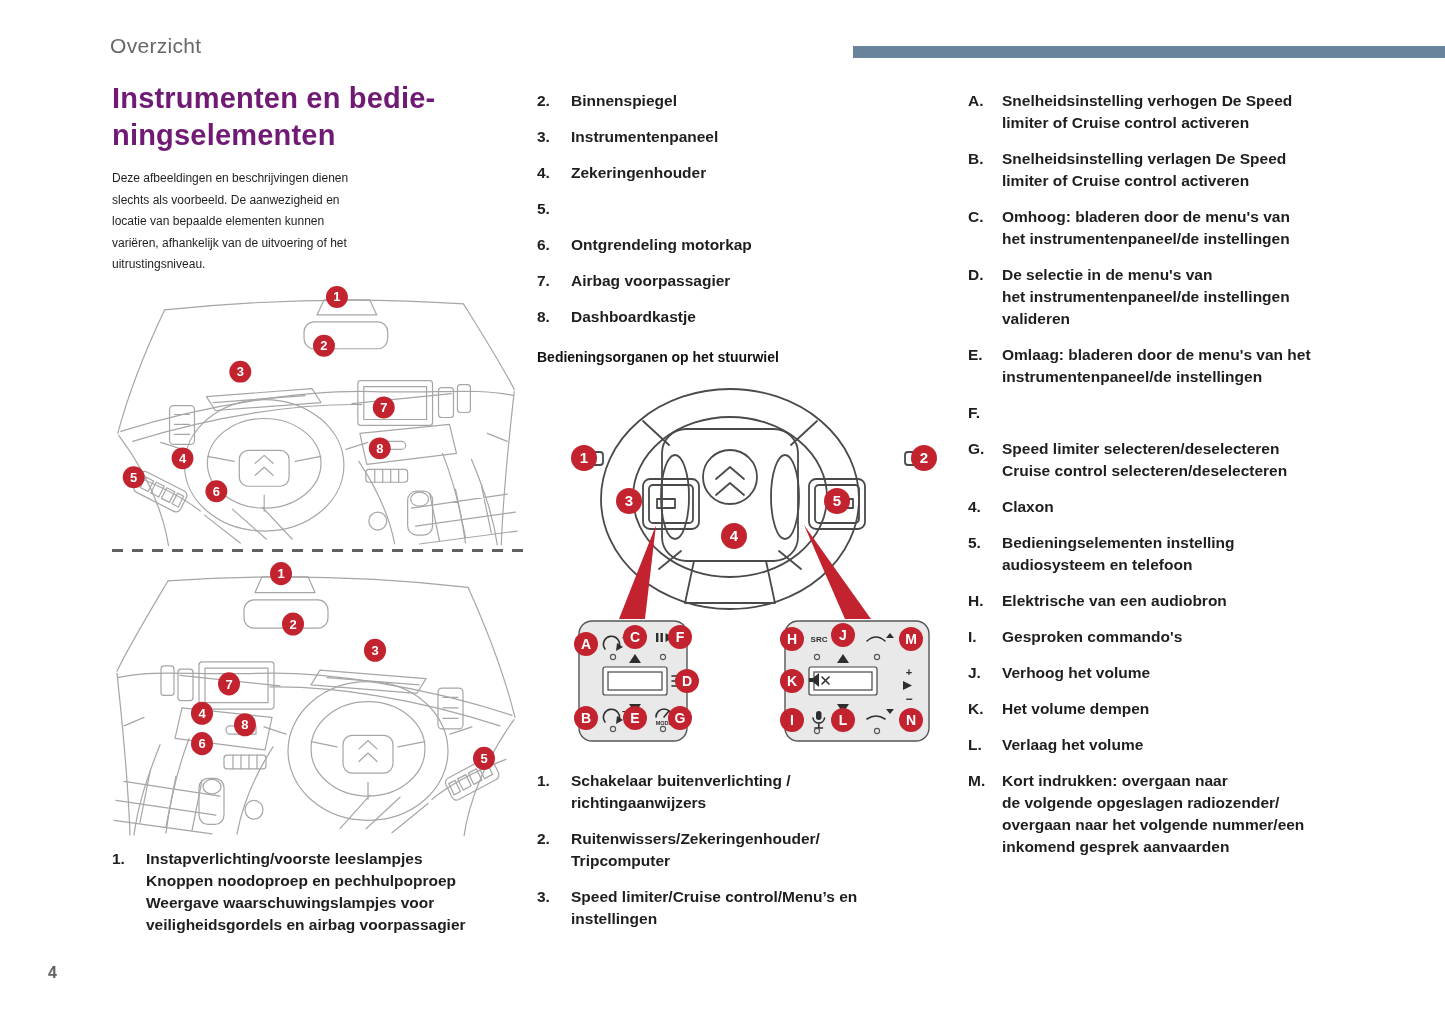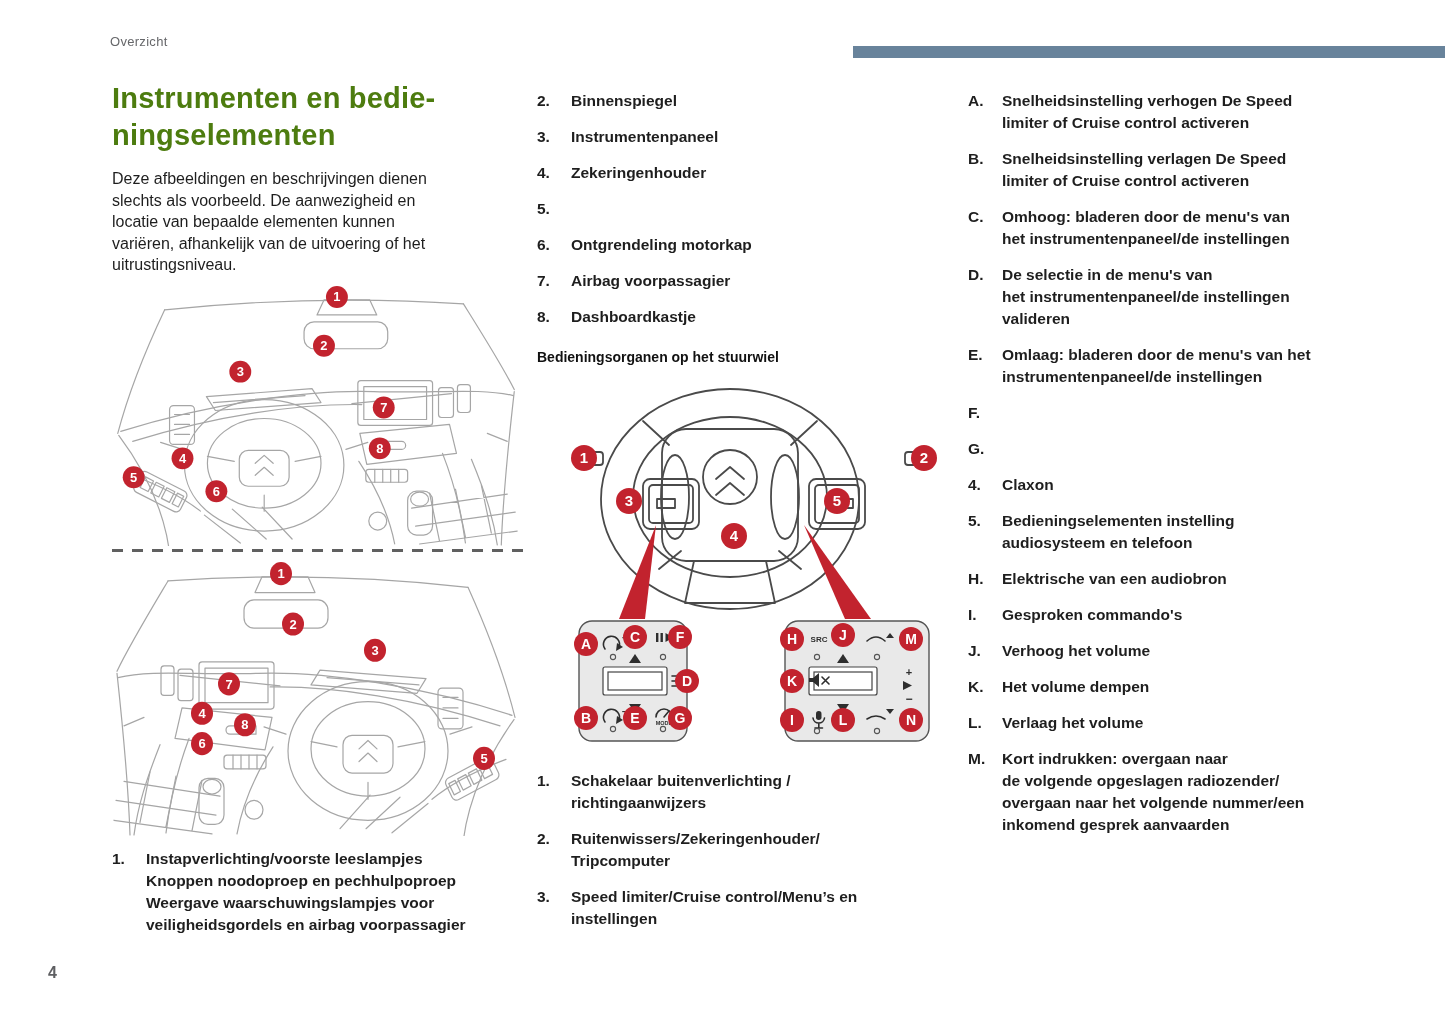"Overzicht" .header-label { font-size: 13px -> 21px }
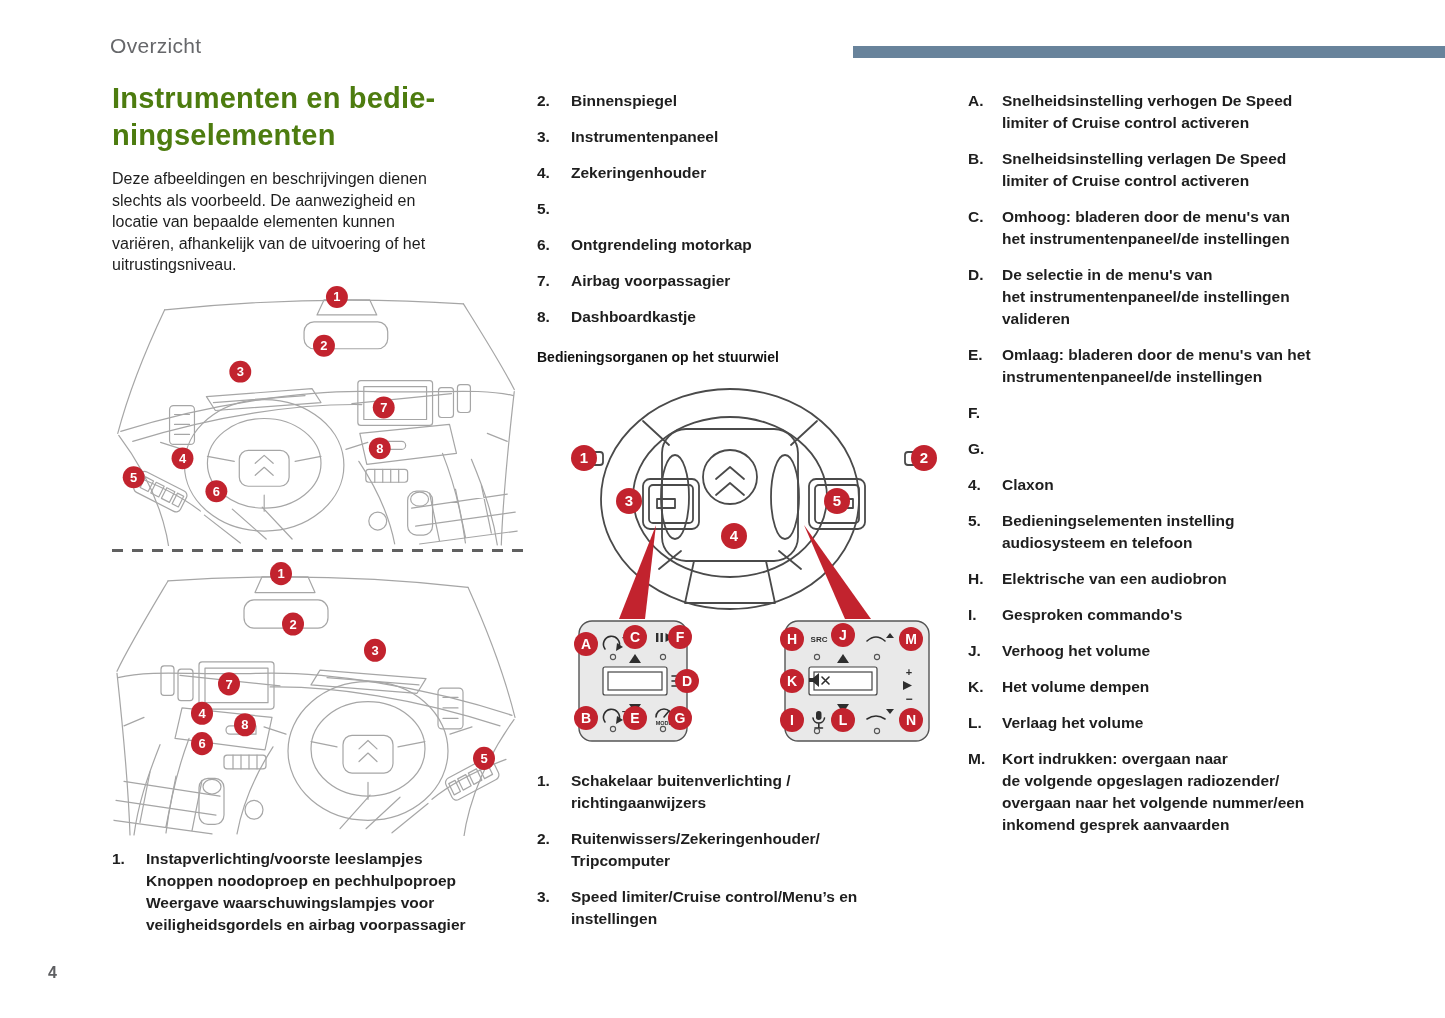"Instrumenten en bedie-" h1.doc-title { color: #4d7c0f -> #701a75 }
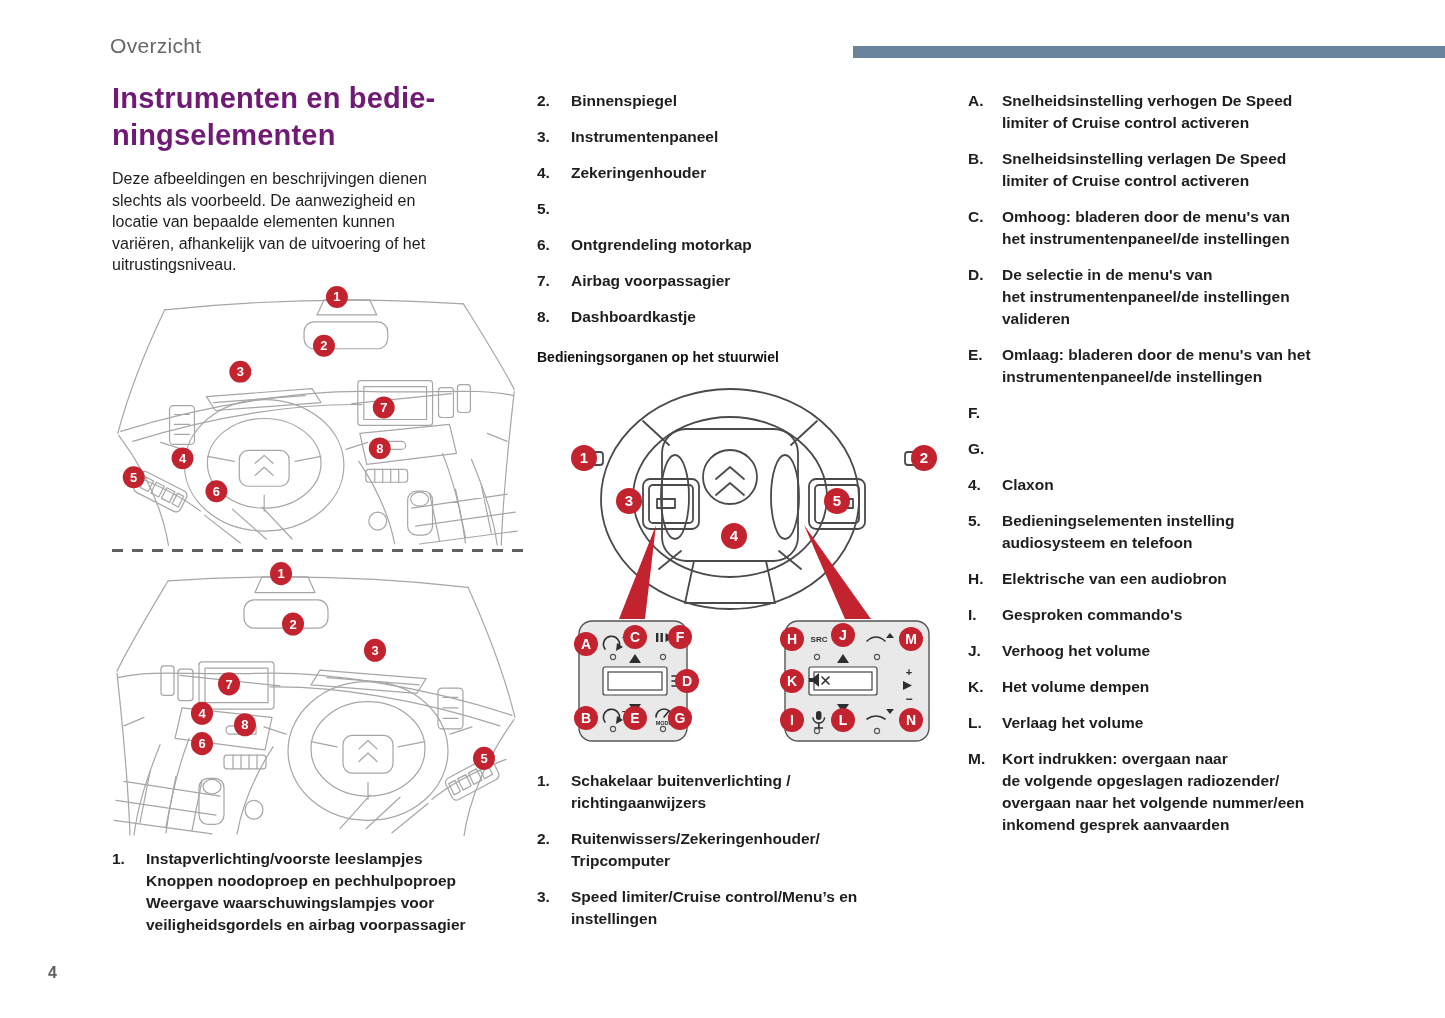"Deze afbeeldingen en beschrijvingen" p.intro { font-size: 16px -> 12px }
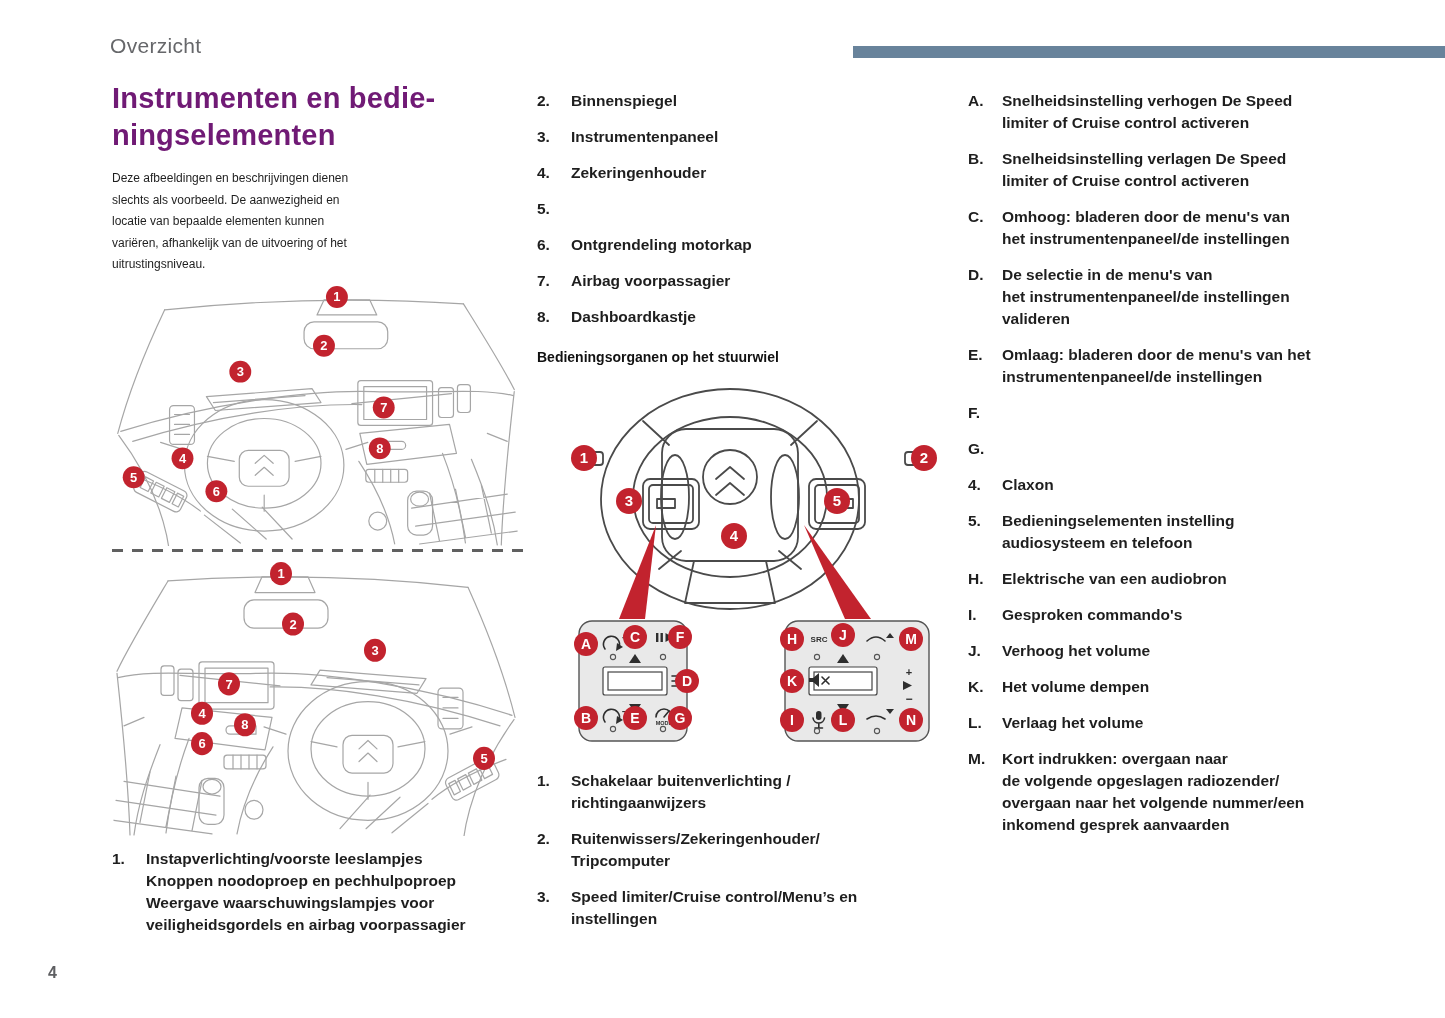"Speed limiter selecteren/deselecteren" span.txt { html: none -> <span>Speed limiter selecteren/deselecteren Cruise control selecteren/deselecteren</span> }
